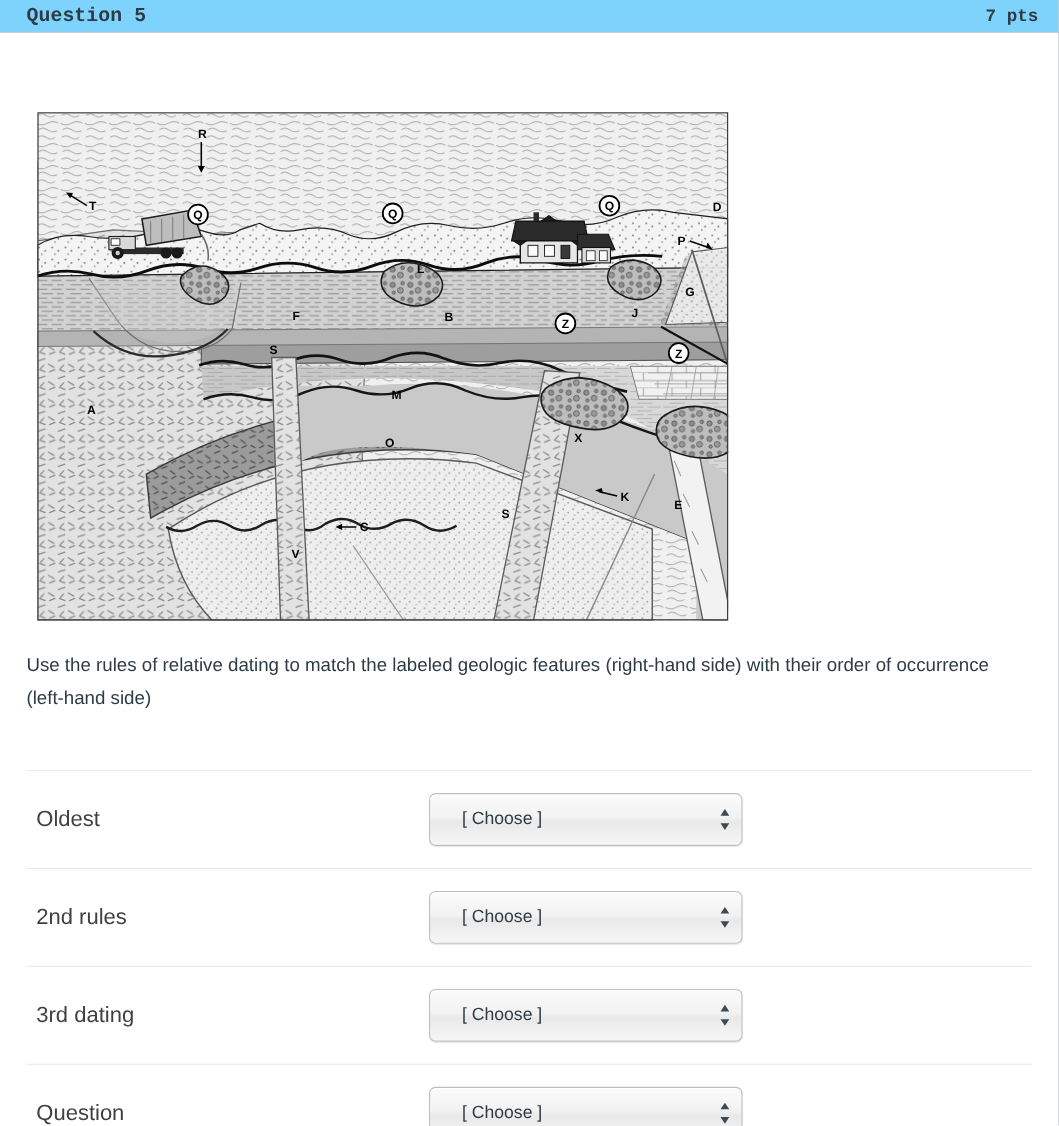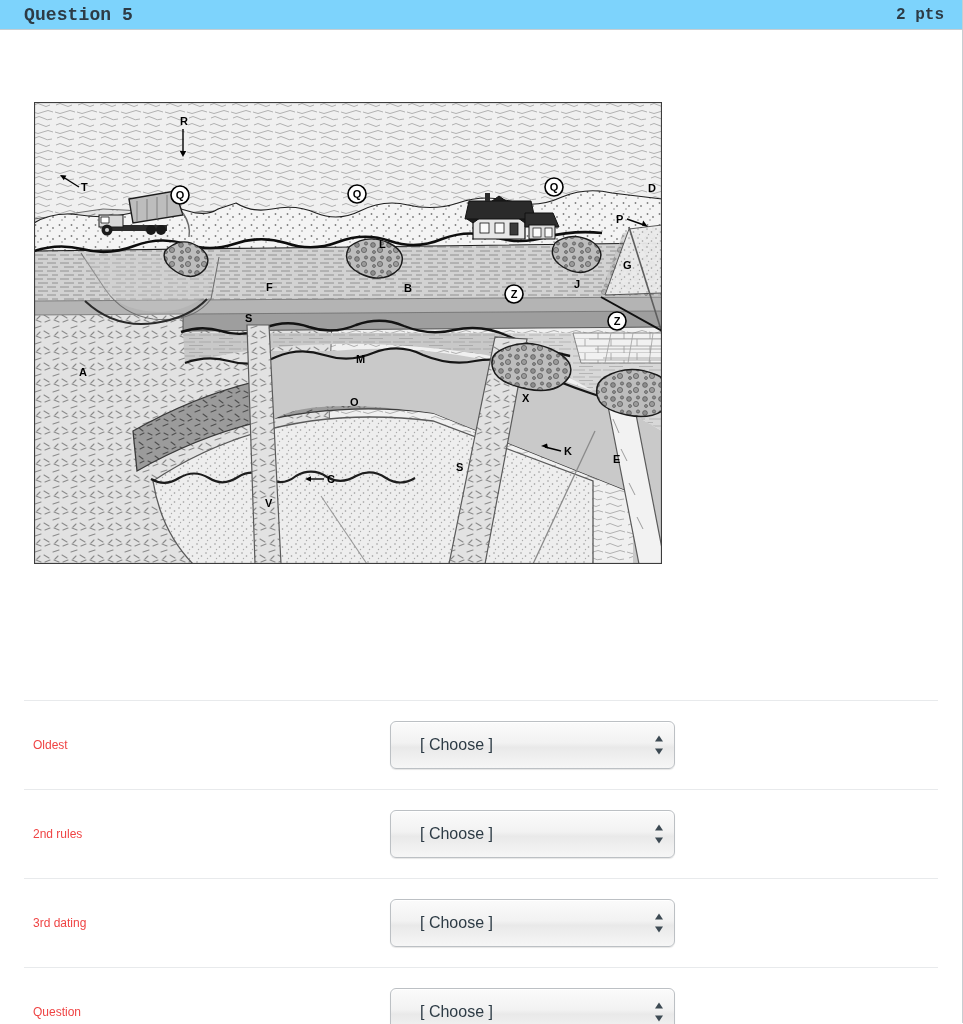"2 pts" span.question-points { text: 2 -> 7 }
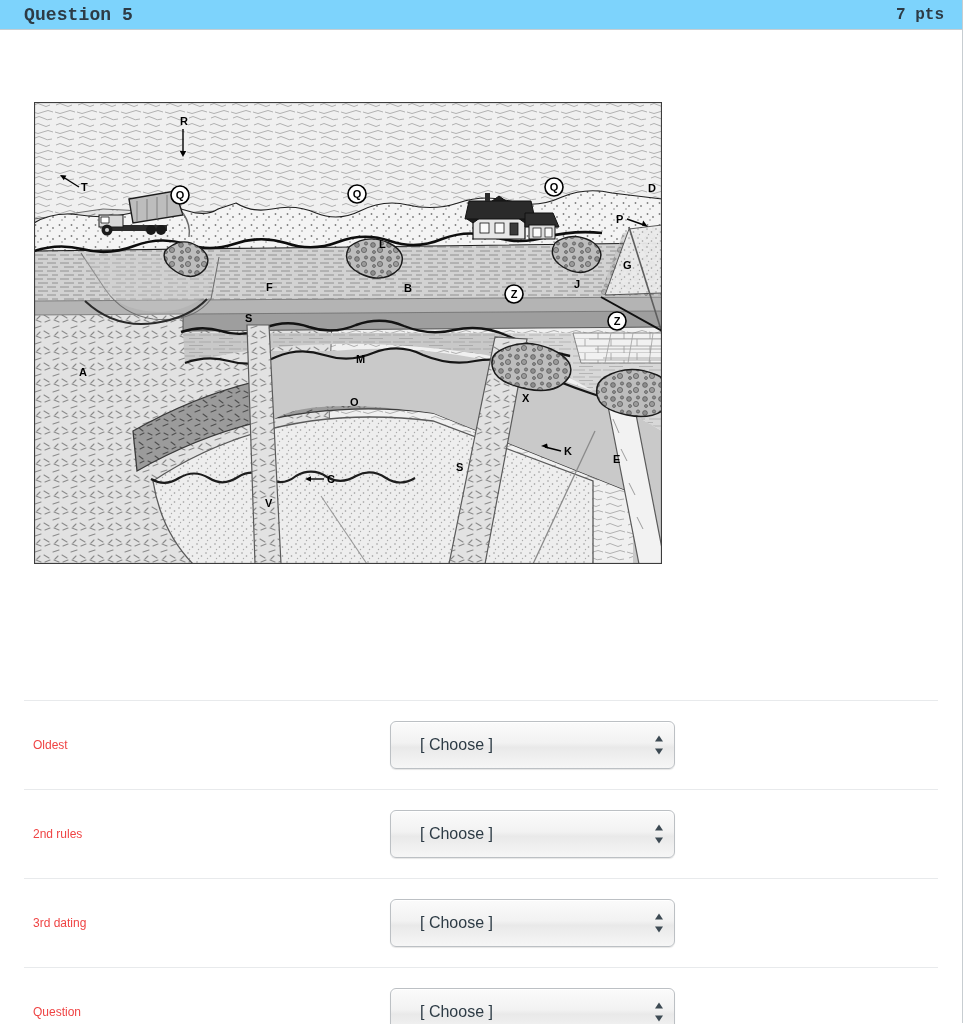"Use the rules of relative" div.prompt-text { html: none -> <div>Use the rules of relative dating to match the labeled geologic features (right-hand side) with their order of occurrence (left-hand side)</div> }
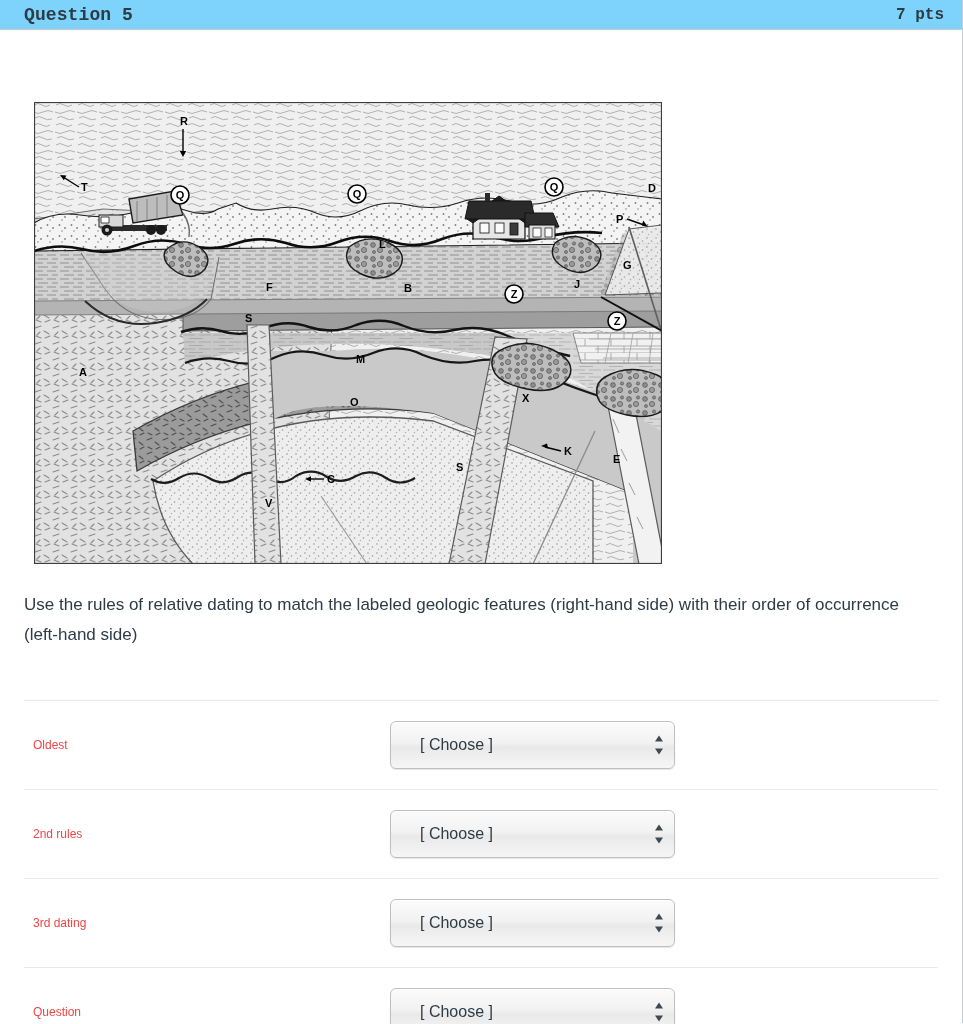"Oldest" .match-label { color: #ef4444 -> #404040; font-size: 12px -> 20px }
